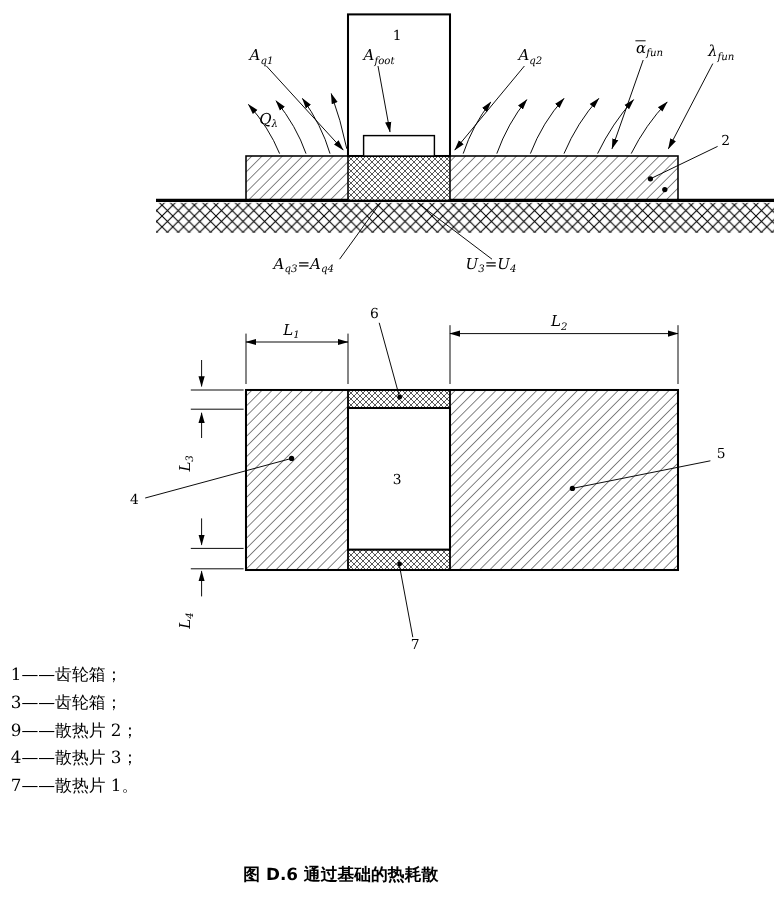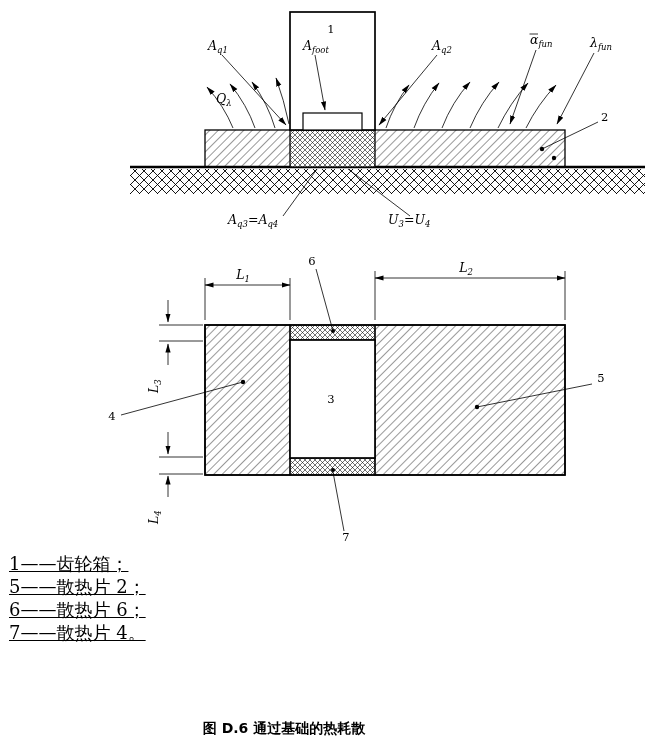"1——齿轮箱；" .legend { font-size: 18px -> 14px; text-decoration: underline -> none }
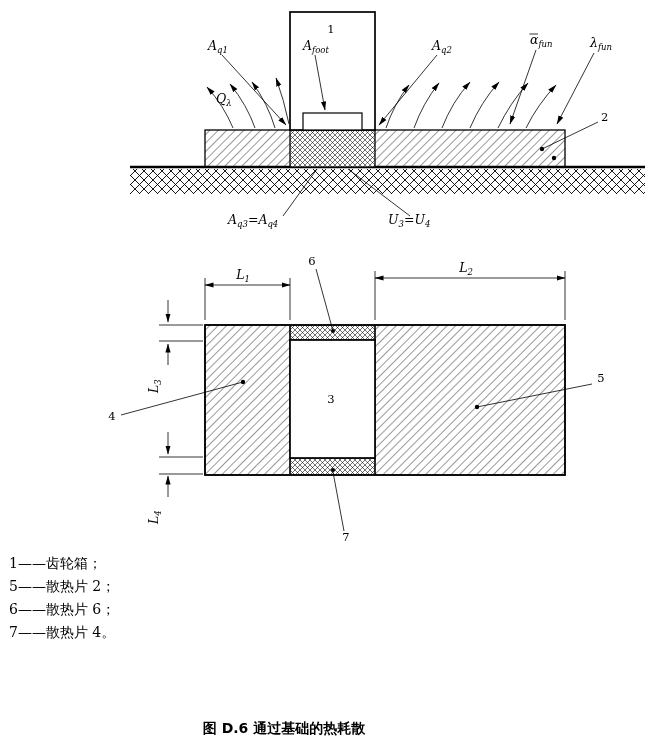"3——齿轮箱；" div.legend-row { html: none -> <div>3——齿轮箱；</div> }
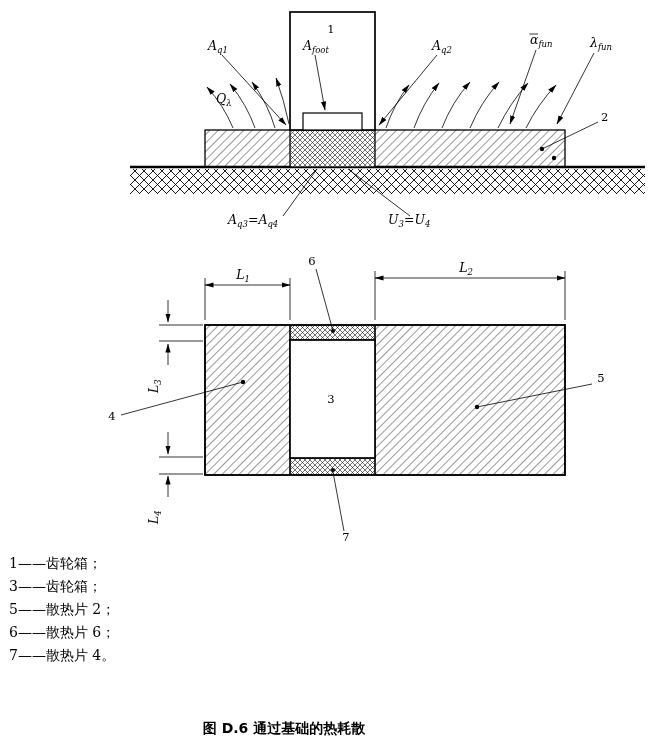"5——散热片 2；" div.legend-row { text: 5 -> 9 }
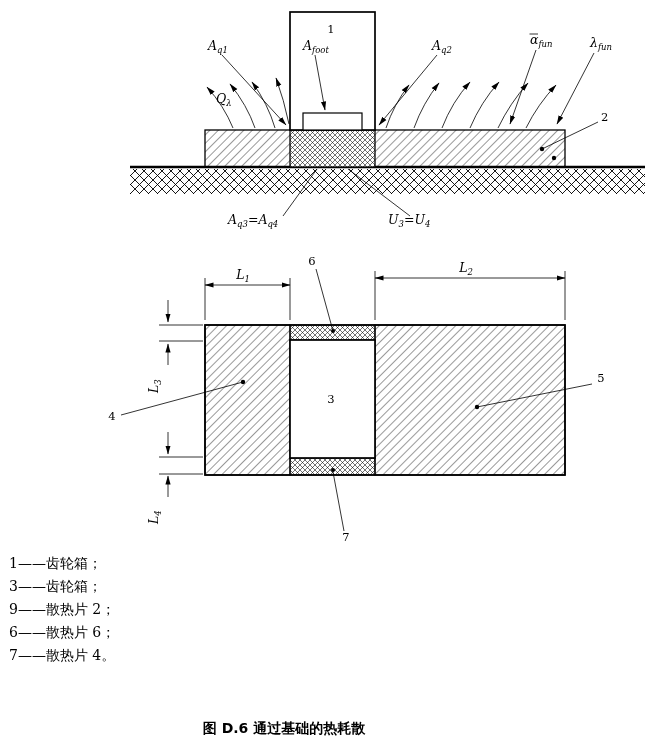"6——散热片 6；" div.legend-row { text: 6——散热片 6 -> 4——散热片 3 }
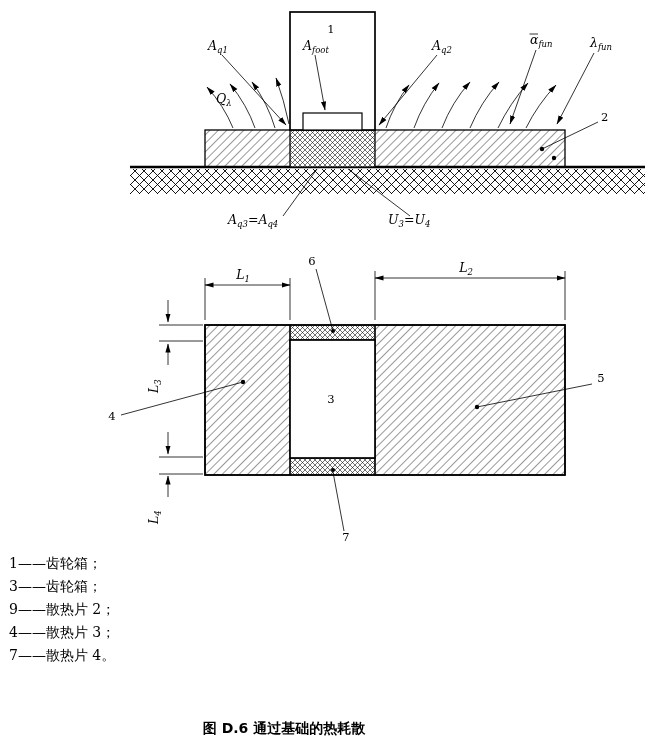"7——散热片 4。" div.legend-row { text: 4 -> 1 }
